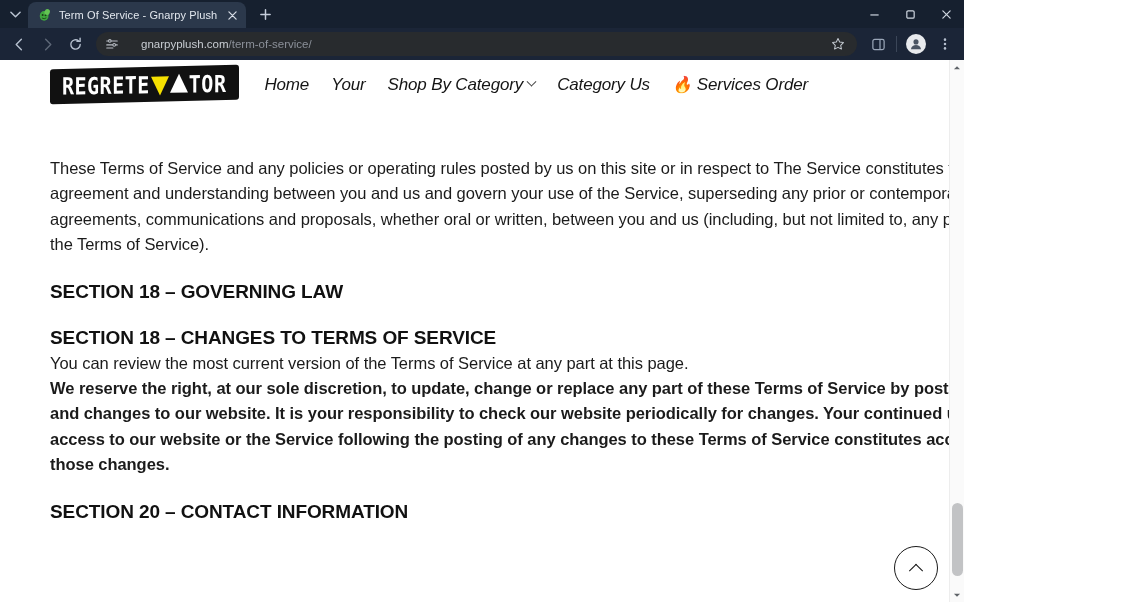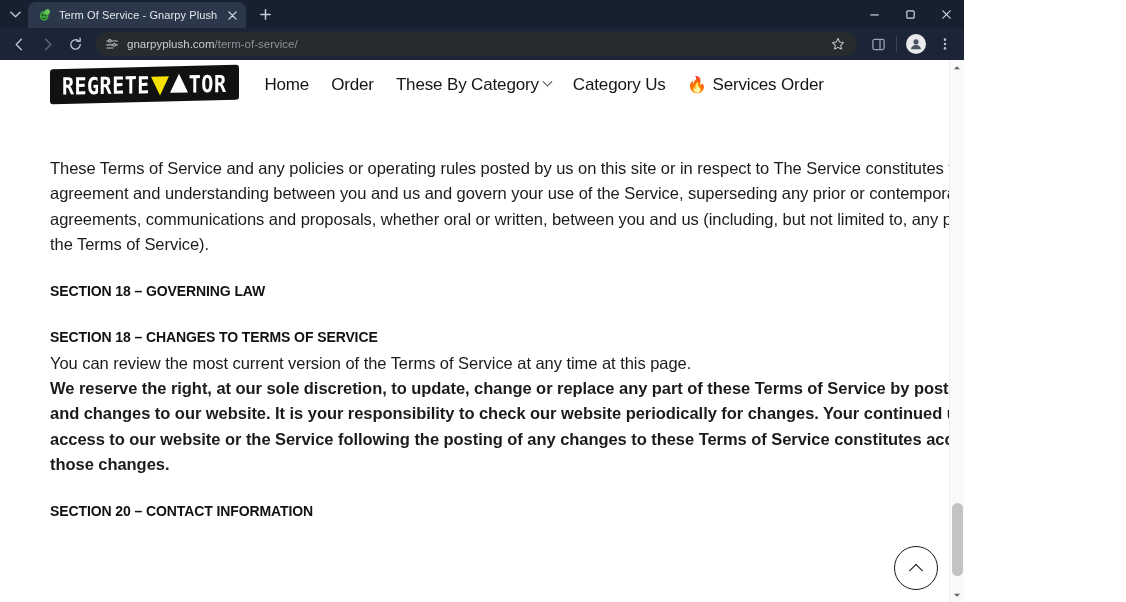"gnarpyplush.com/term-of-service/" .omni-url { margin-left: none -> 14px }
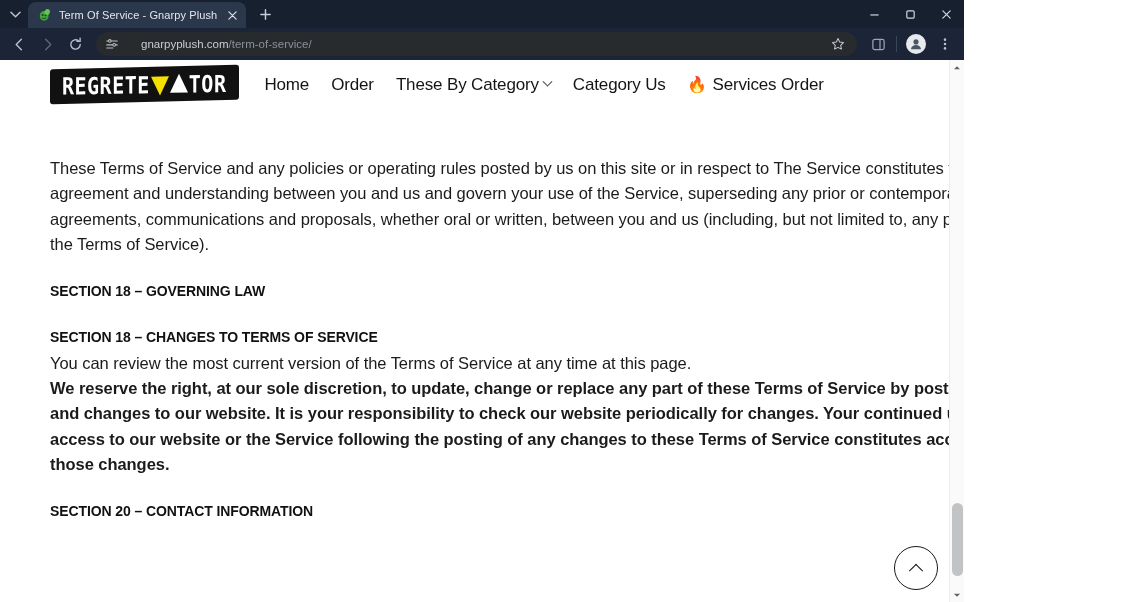"Home" .navitem { font-style: none -> italic }
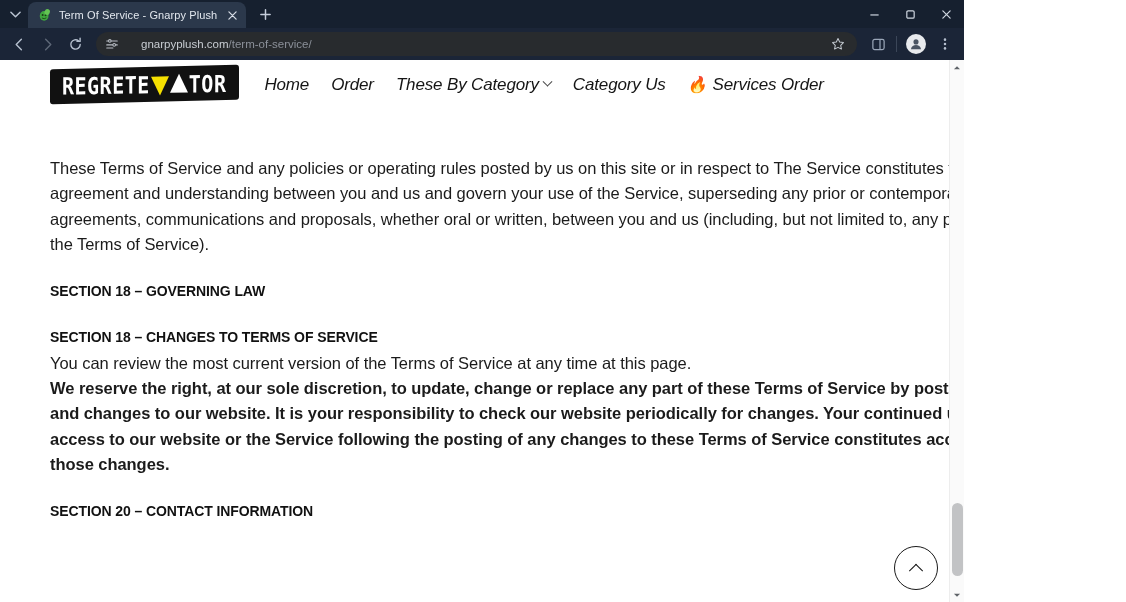"Order" span { text: Order -> Your }
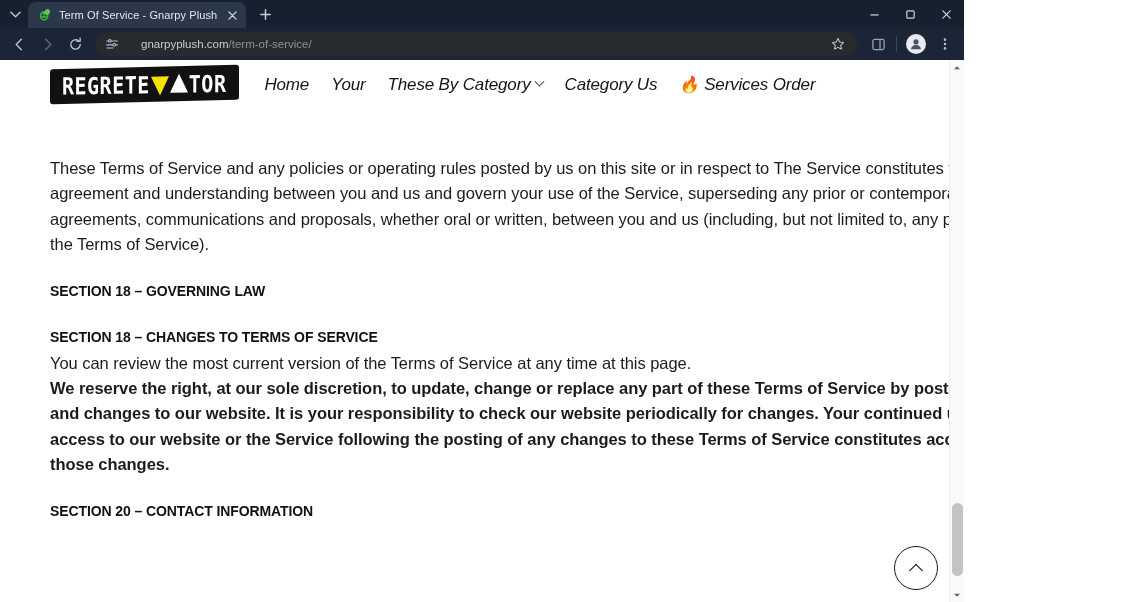"These By Category" span { text: These -> Shop }
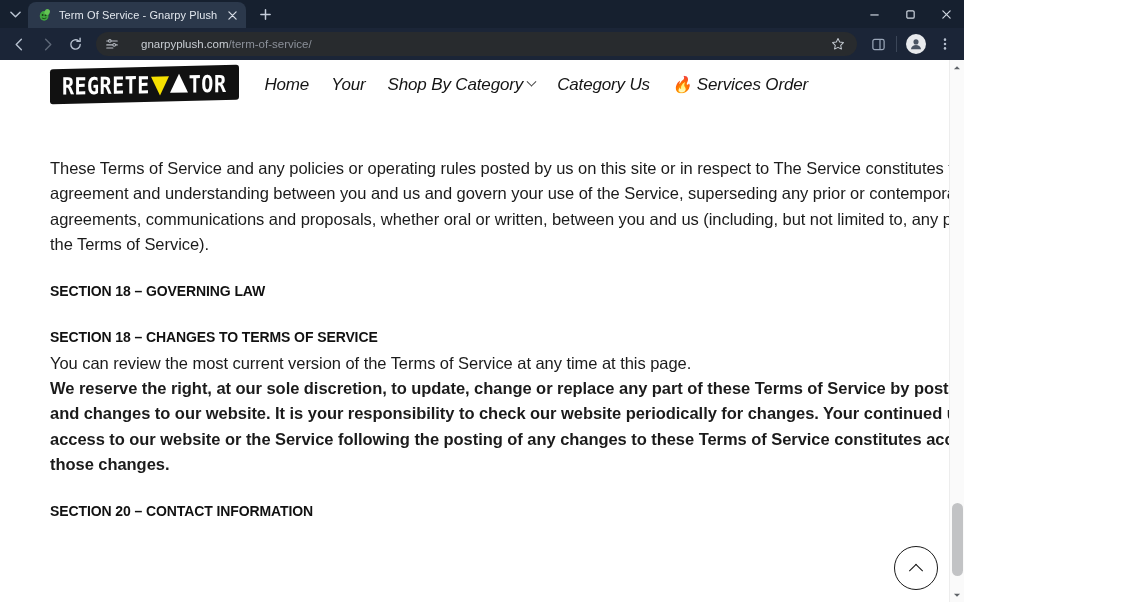"SECTION 18 – GOVERNING LAW" h2.section { font-size: 14px -> 19px }
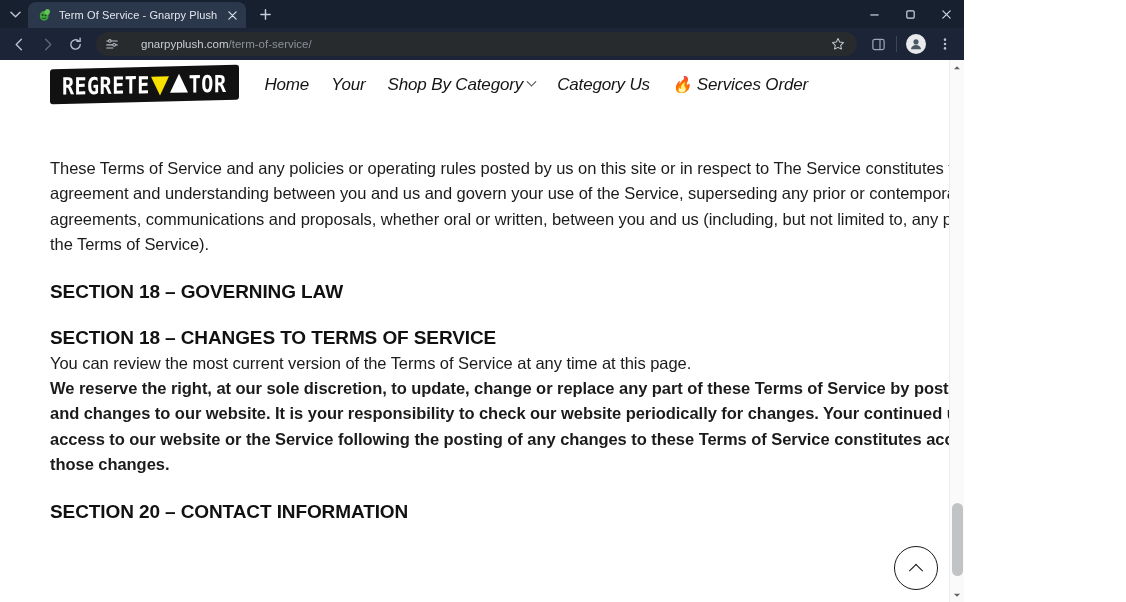"You can review the most" p.para { text: time -> part }
